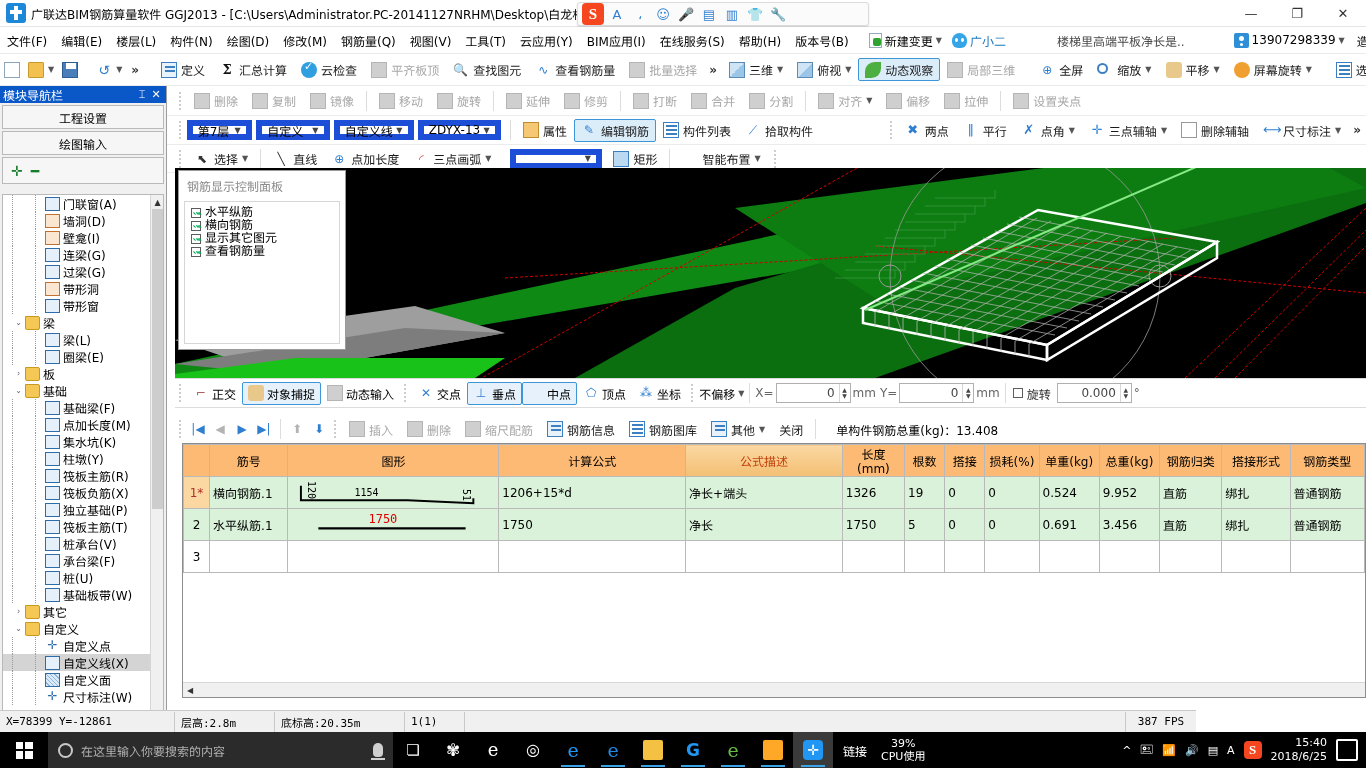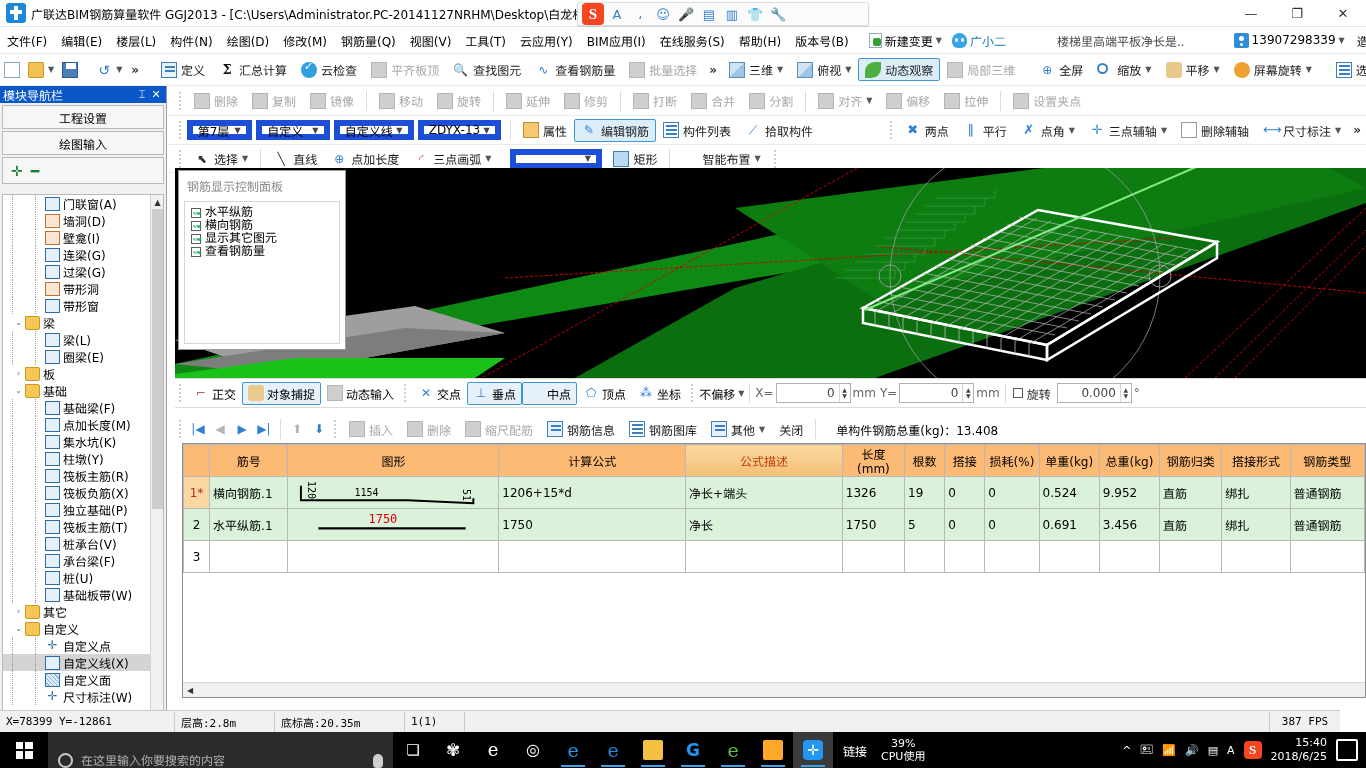"X=78399 Y=-12861" .statusbar { width: 1340px -> 1196px }
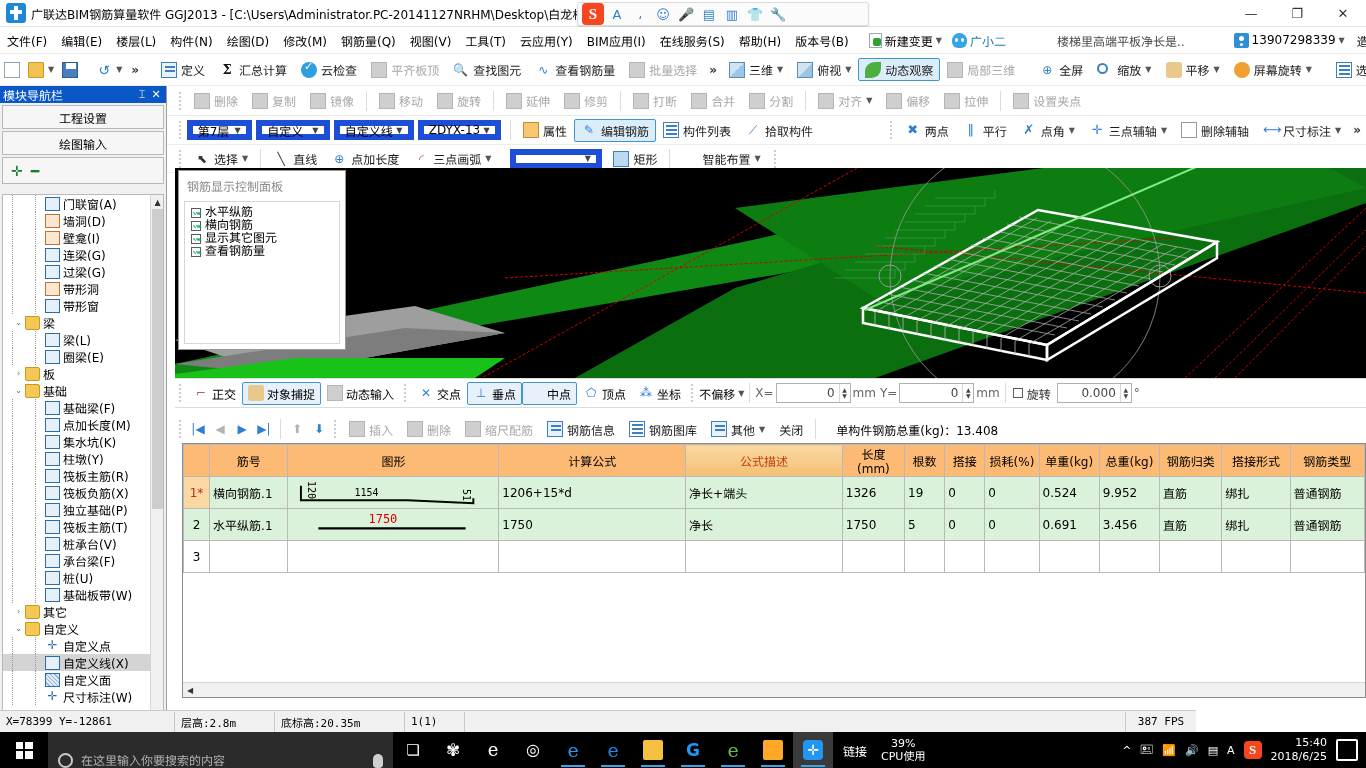"在这里输入你要搜索的内容" .searchbox { align-items: flex-end -> center }
